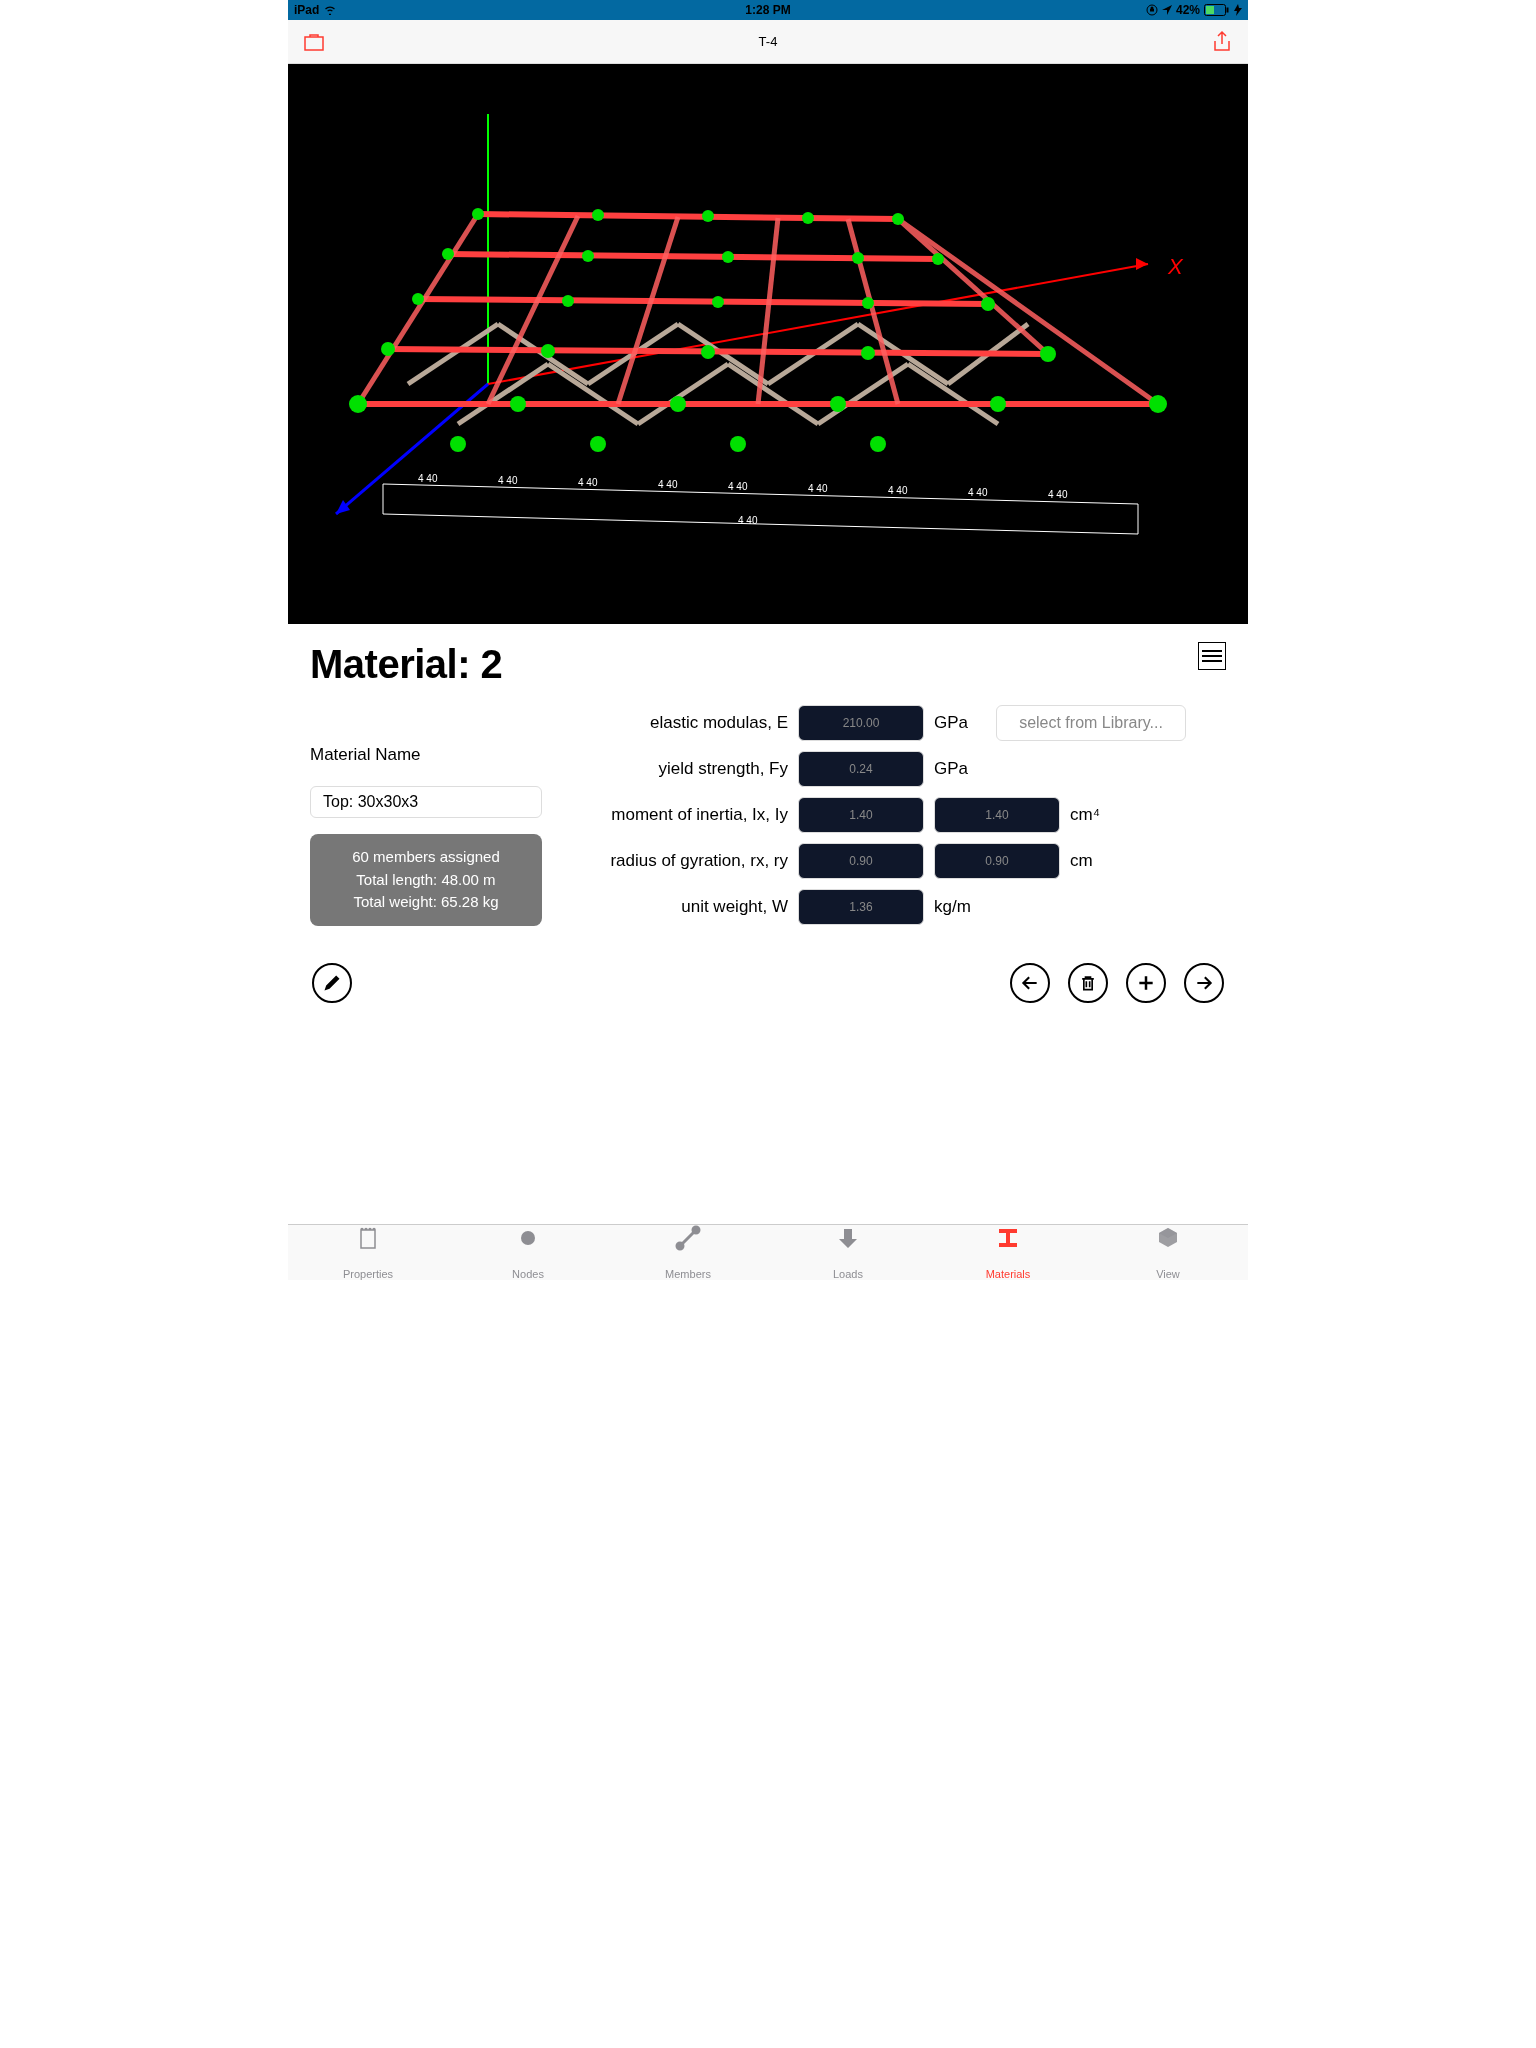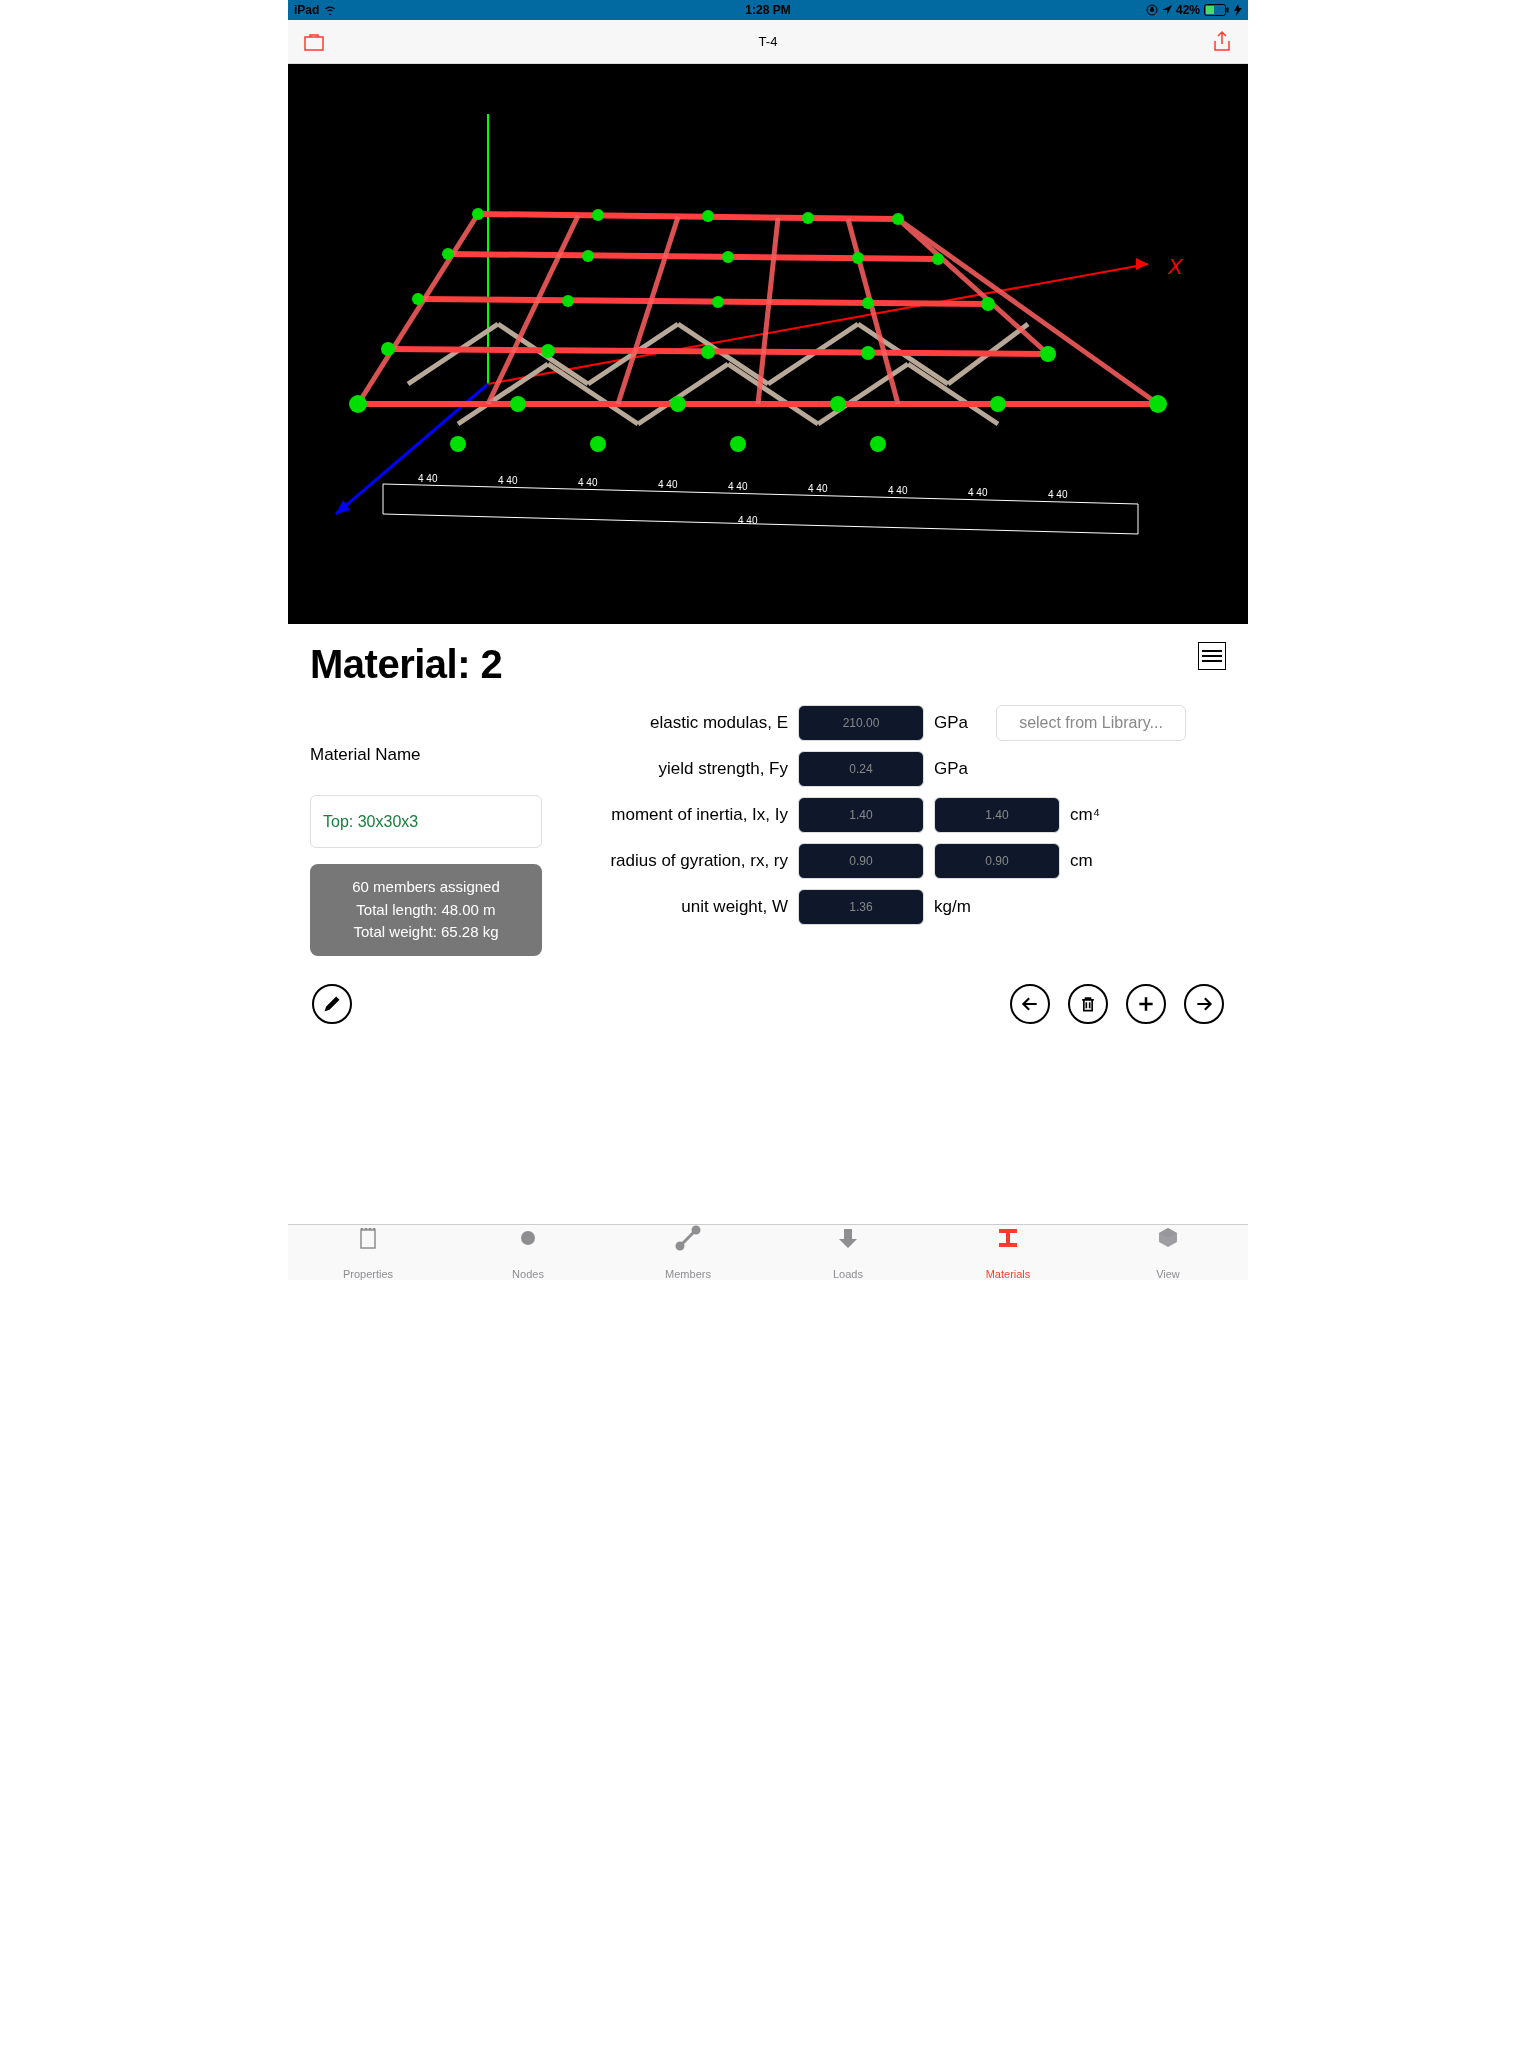"Material Name" .left-label { margin-bottom: 20px -> 11px }
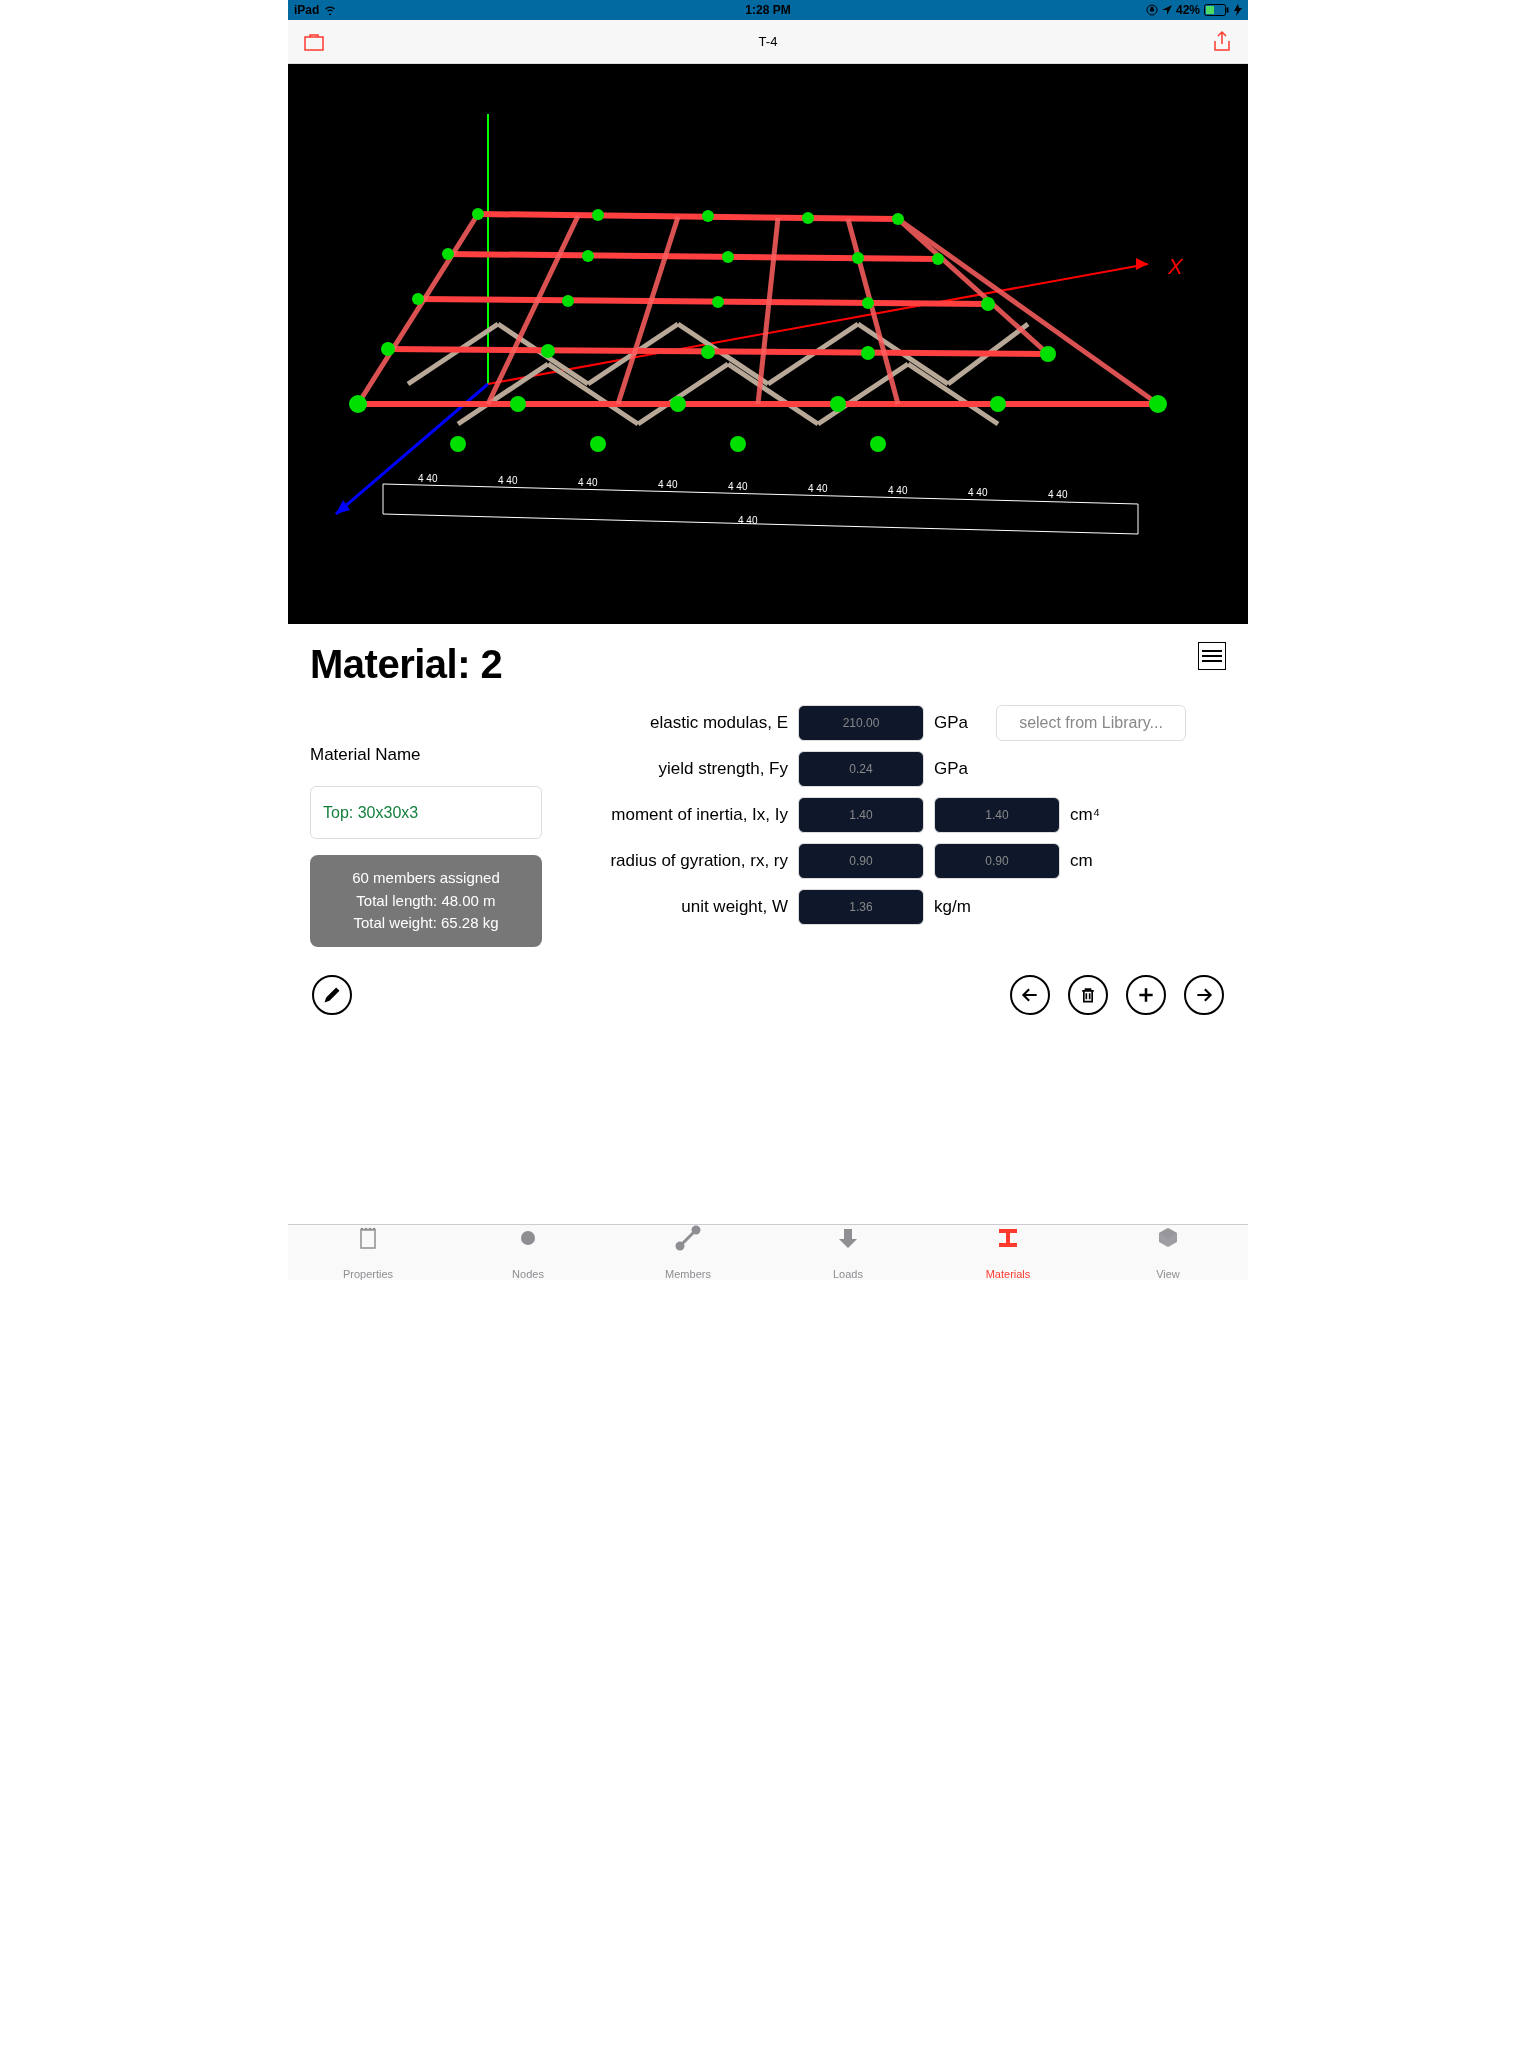"Top: 30x30x3" .text-input { color: #15803d -> #000000; height: 53px -> 32px }
